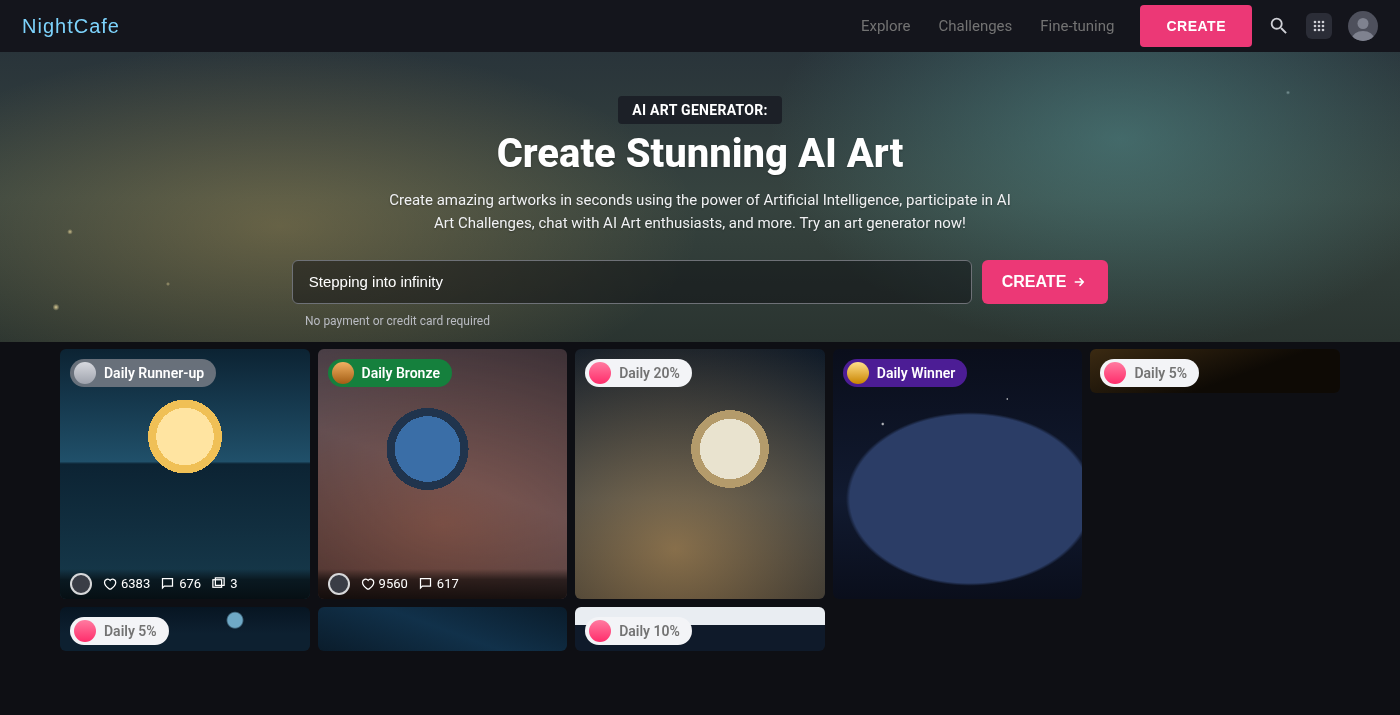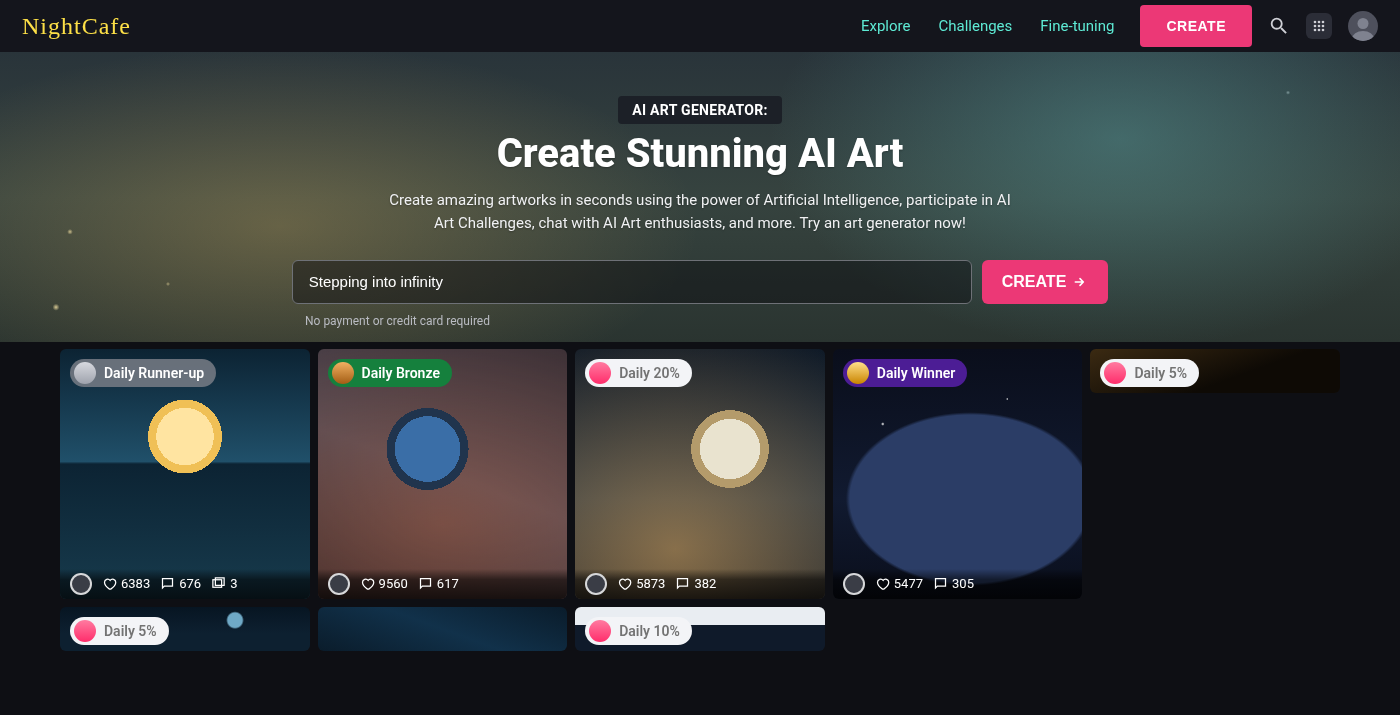"NightCafe" .logo { color: #fde047 -> #7dd3fc; font-family: Liberation Serif, serif -> Liberation Sans, sans-serif; font-size: 24px -> 20px }
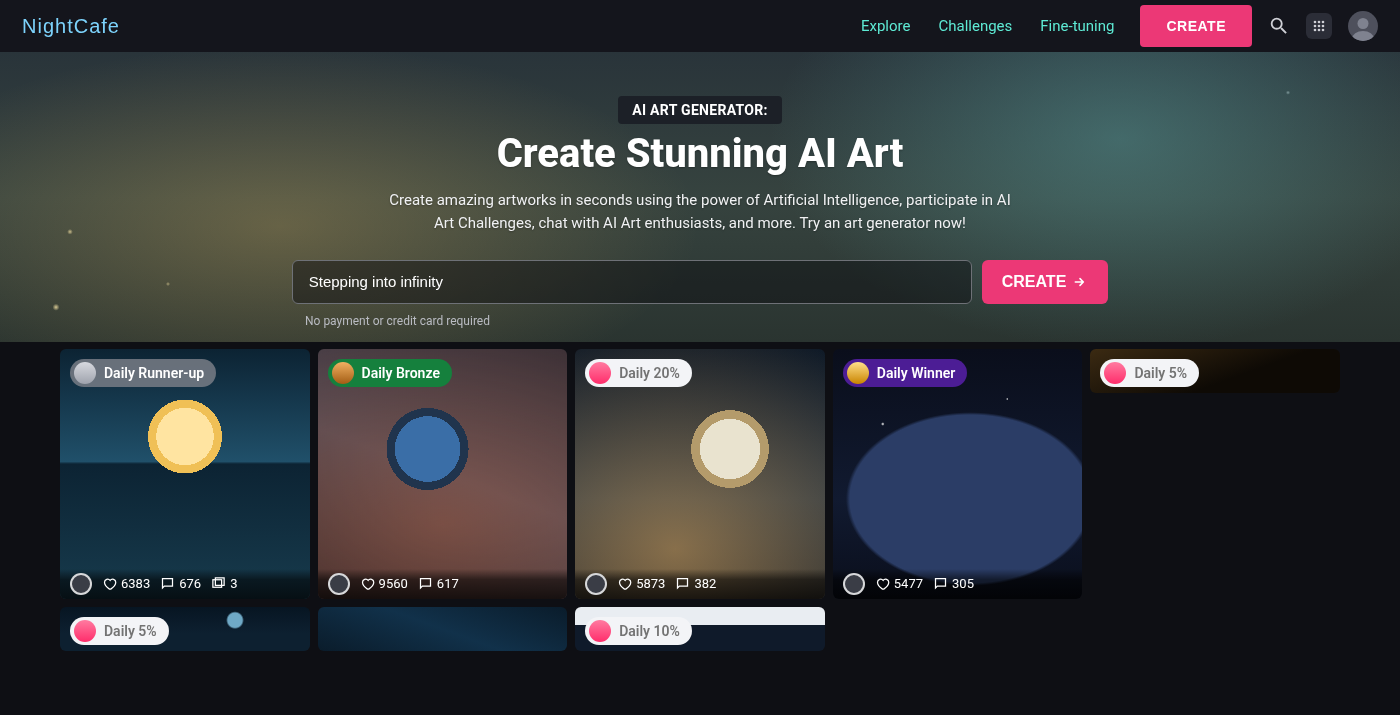"Explore" .navlink { color: #5eead4 -> #737373 }
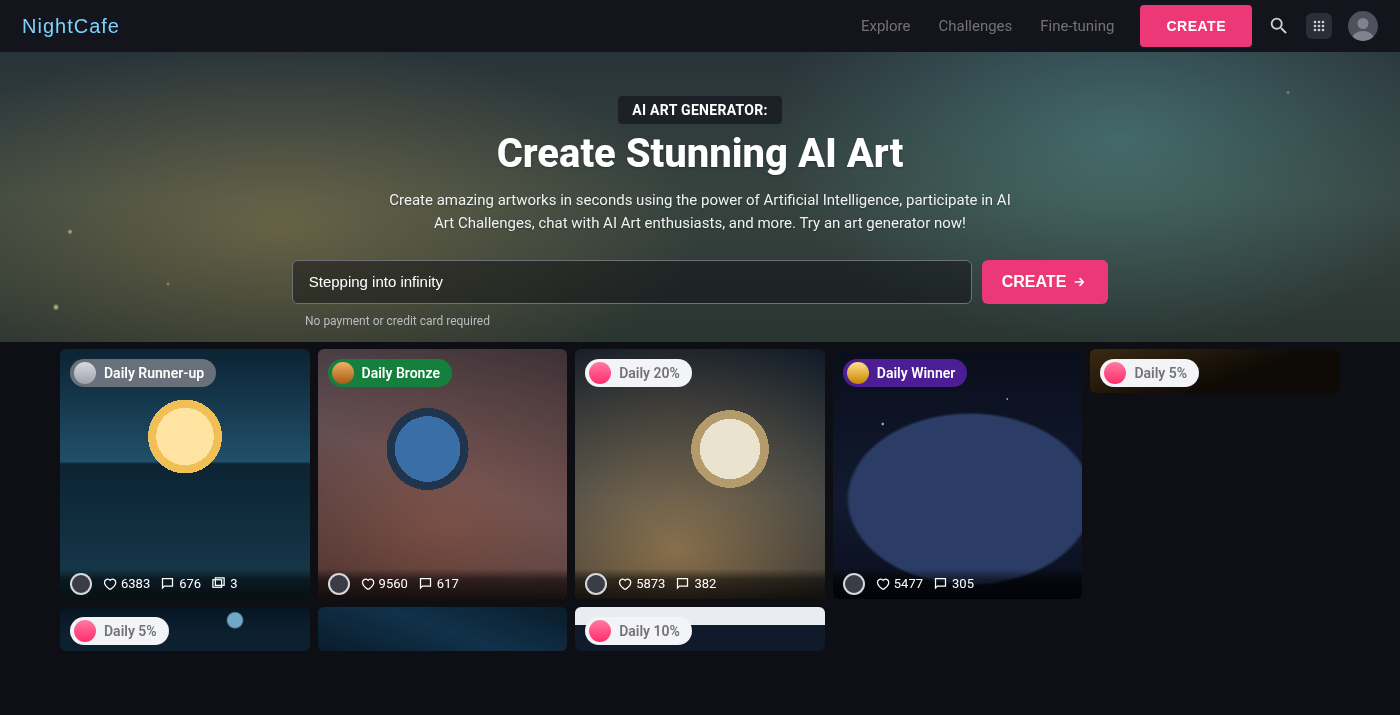"5873" div.statsbar { html: <div> <span></span> <span> <svg> <path></path> </svg> <span>5873</span> </span> <span> <svg> <path></path> </svg> <span>382</span> </span> </div> -> none }
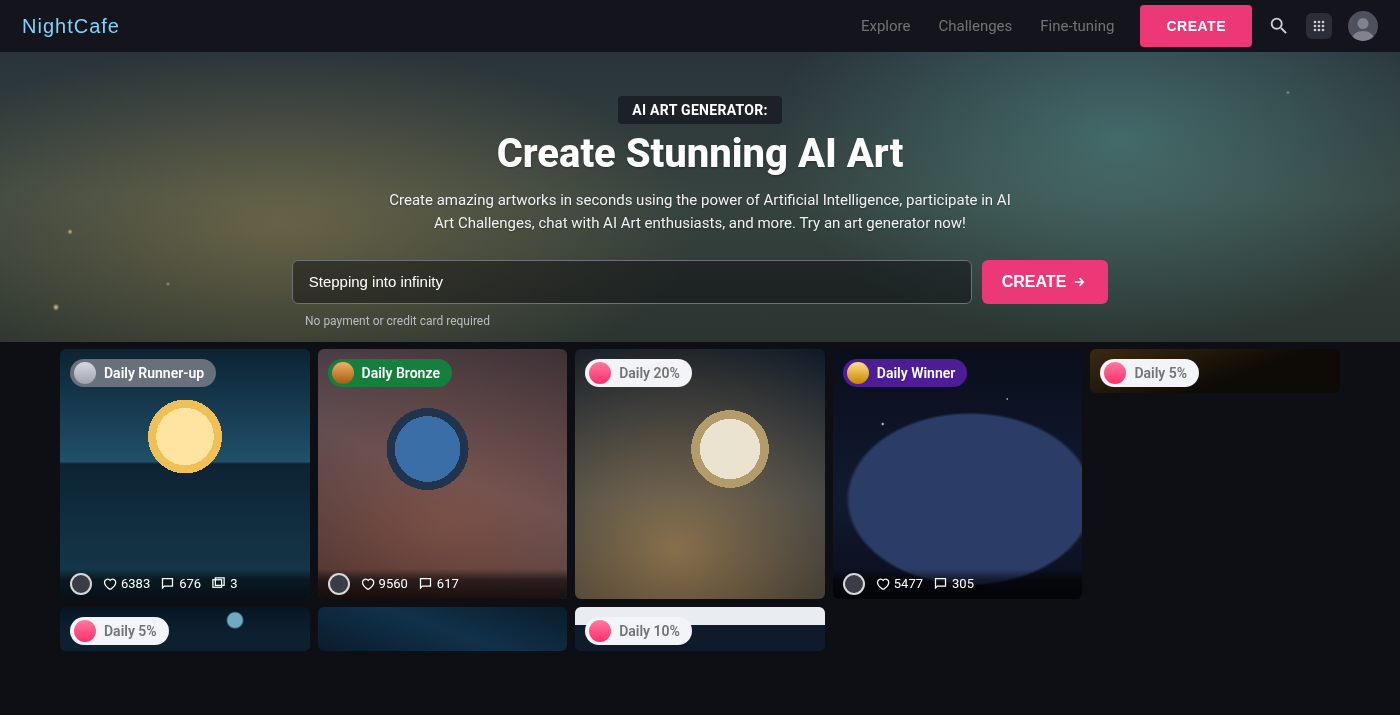"5477" div.statsbar { html: <div> <span></span> <span> <svg> <path></path> </svg> <span>5477</span> </span> <span> <svg> <path></path> </svg> <span>305</span> </span> </div> -> none }
